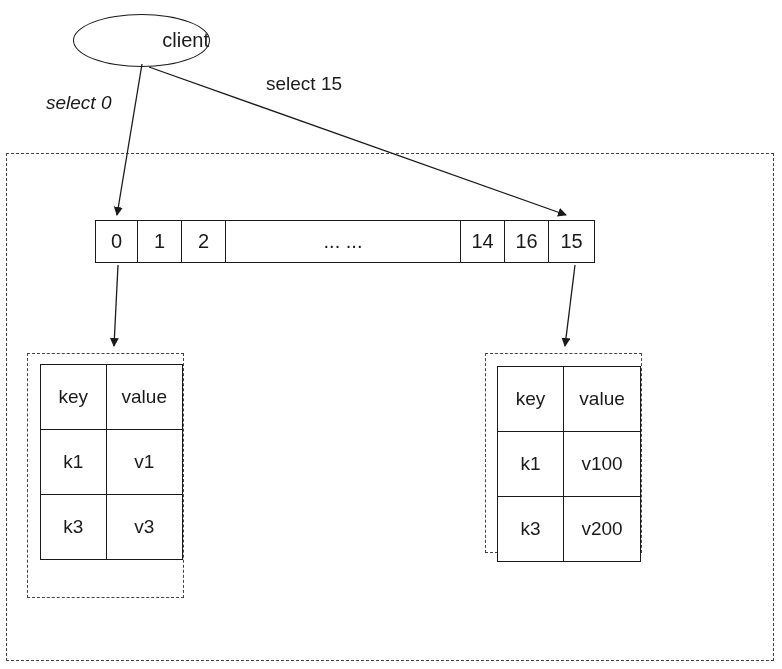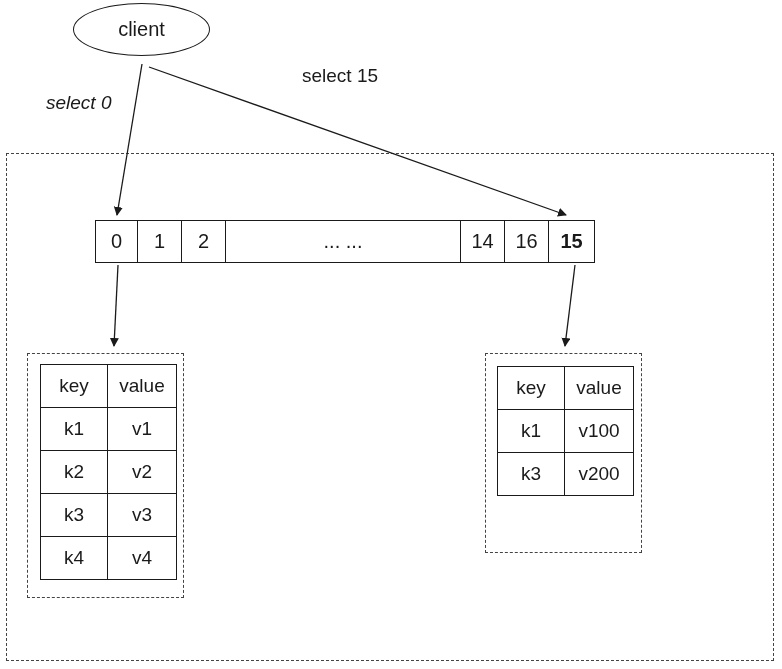"client" .ellipse { justify-content: center -> flex-end; top: 3px -> 14px }
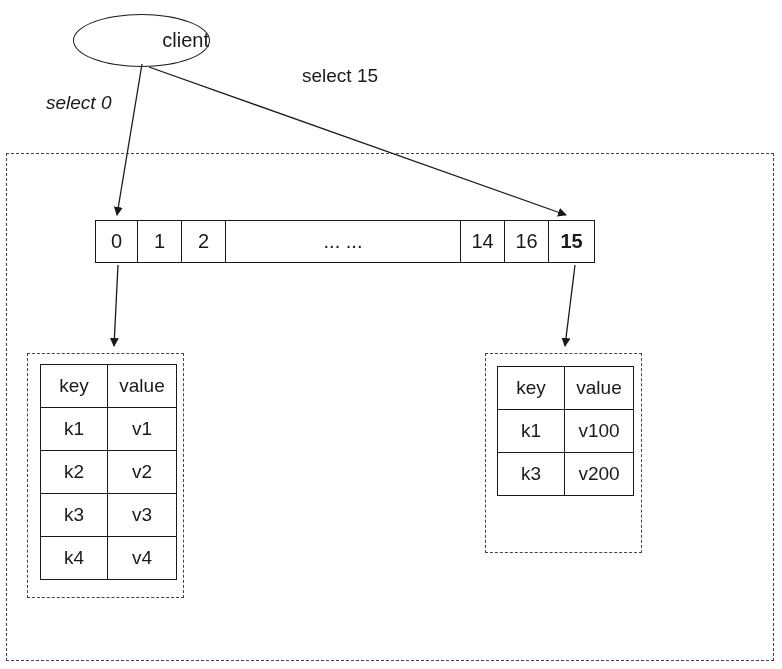"select 15" .lbl-s15 { margin-left: 36px -> none; top: 65px -> 73px }
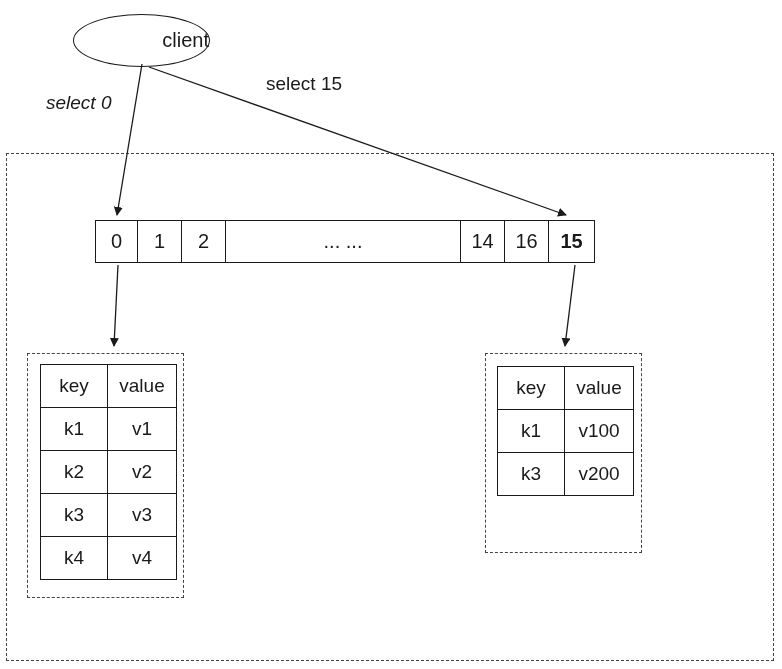"15" .c-15 { font-weight: bold -> none }
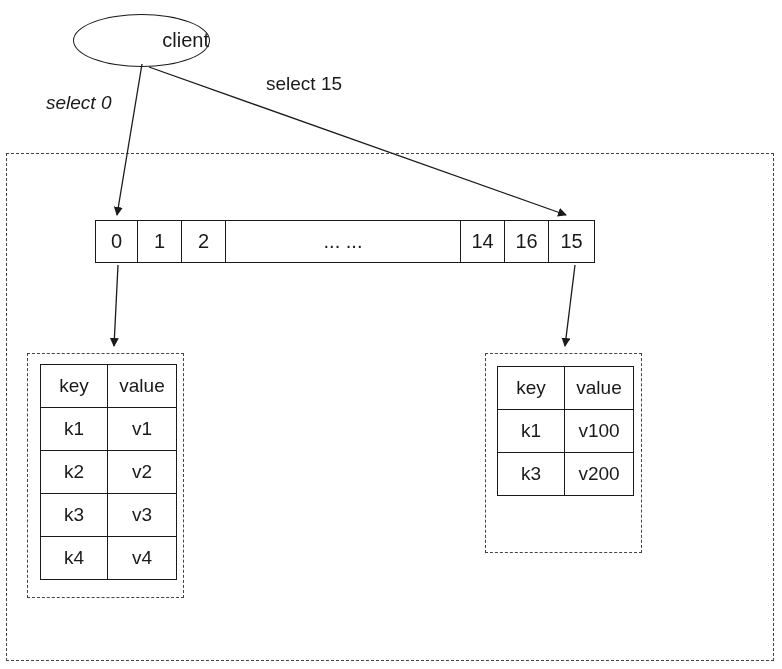"key" table.kv th,table.kv td { padding: 0 -> 11px }
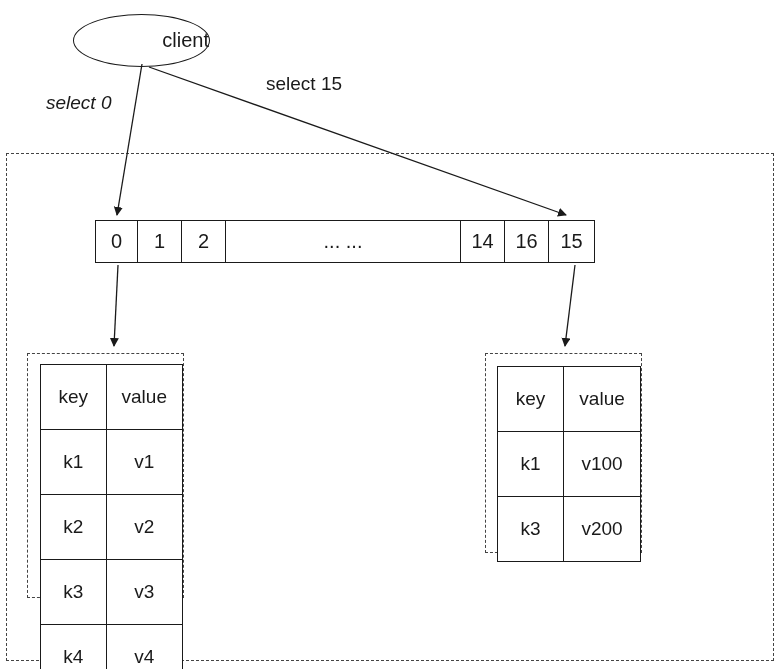"k2" tr { html: <tr> <td>k2</td> <td>v2</td> </tr> -> none }
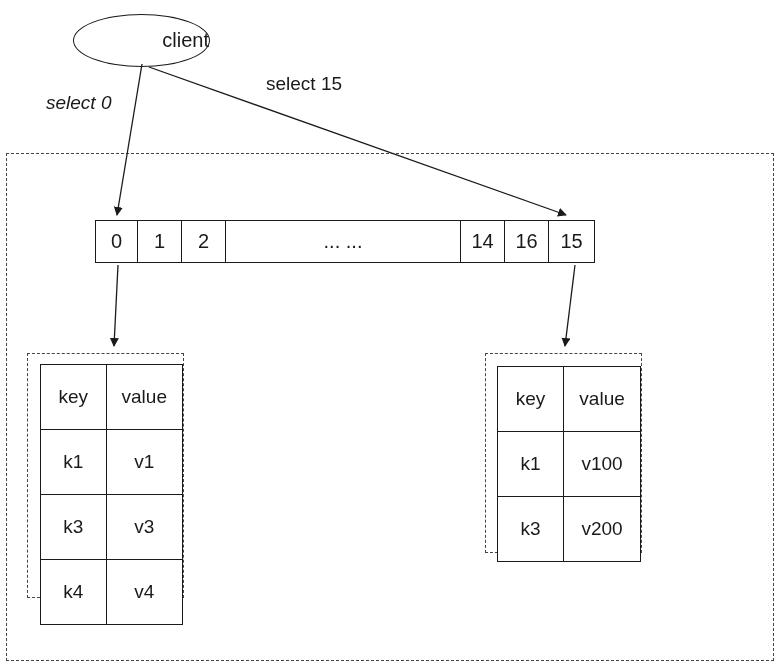"k4" tr { html: <tr> <td>k4</td> <td>v4</td> </tr> -> none }
